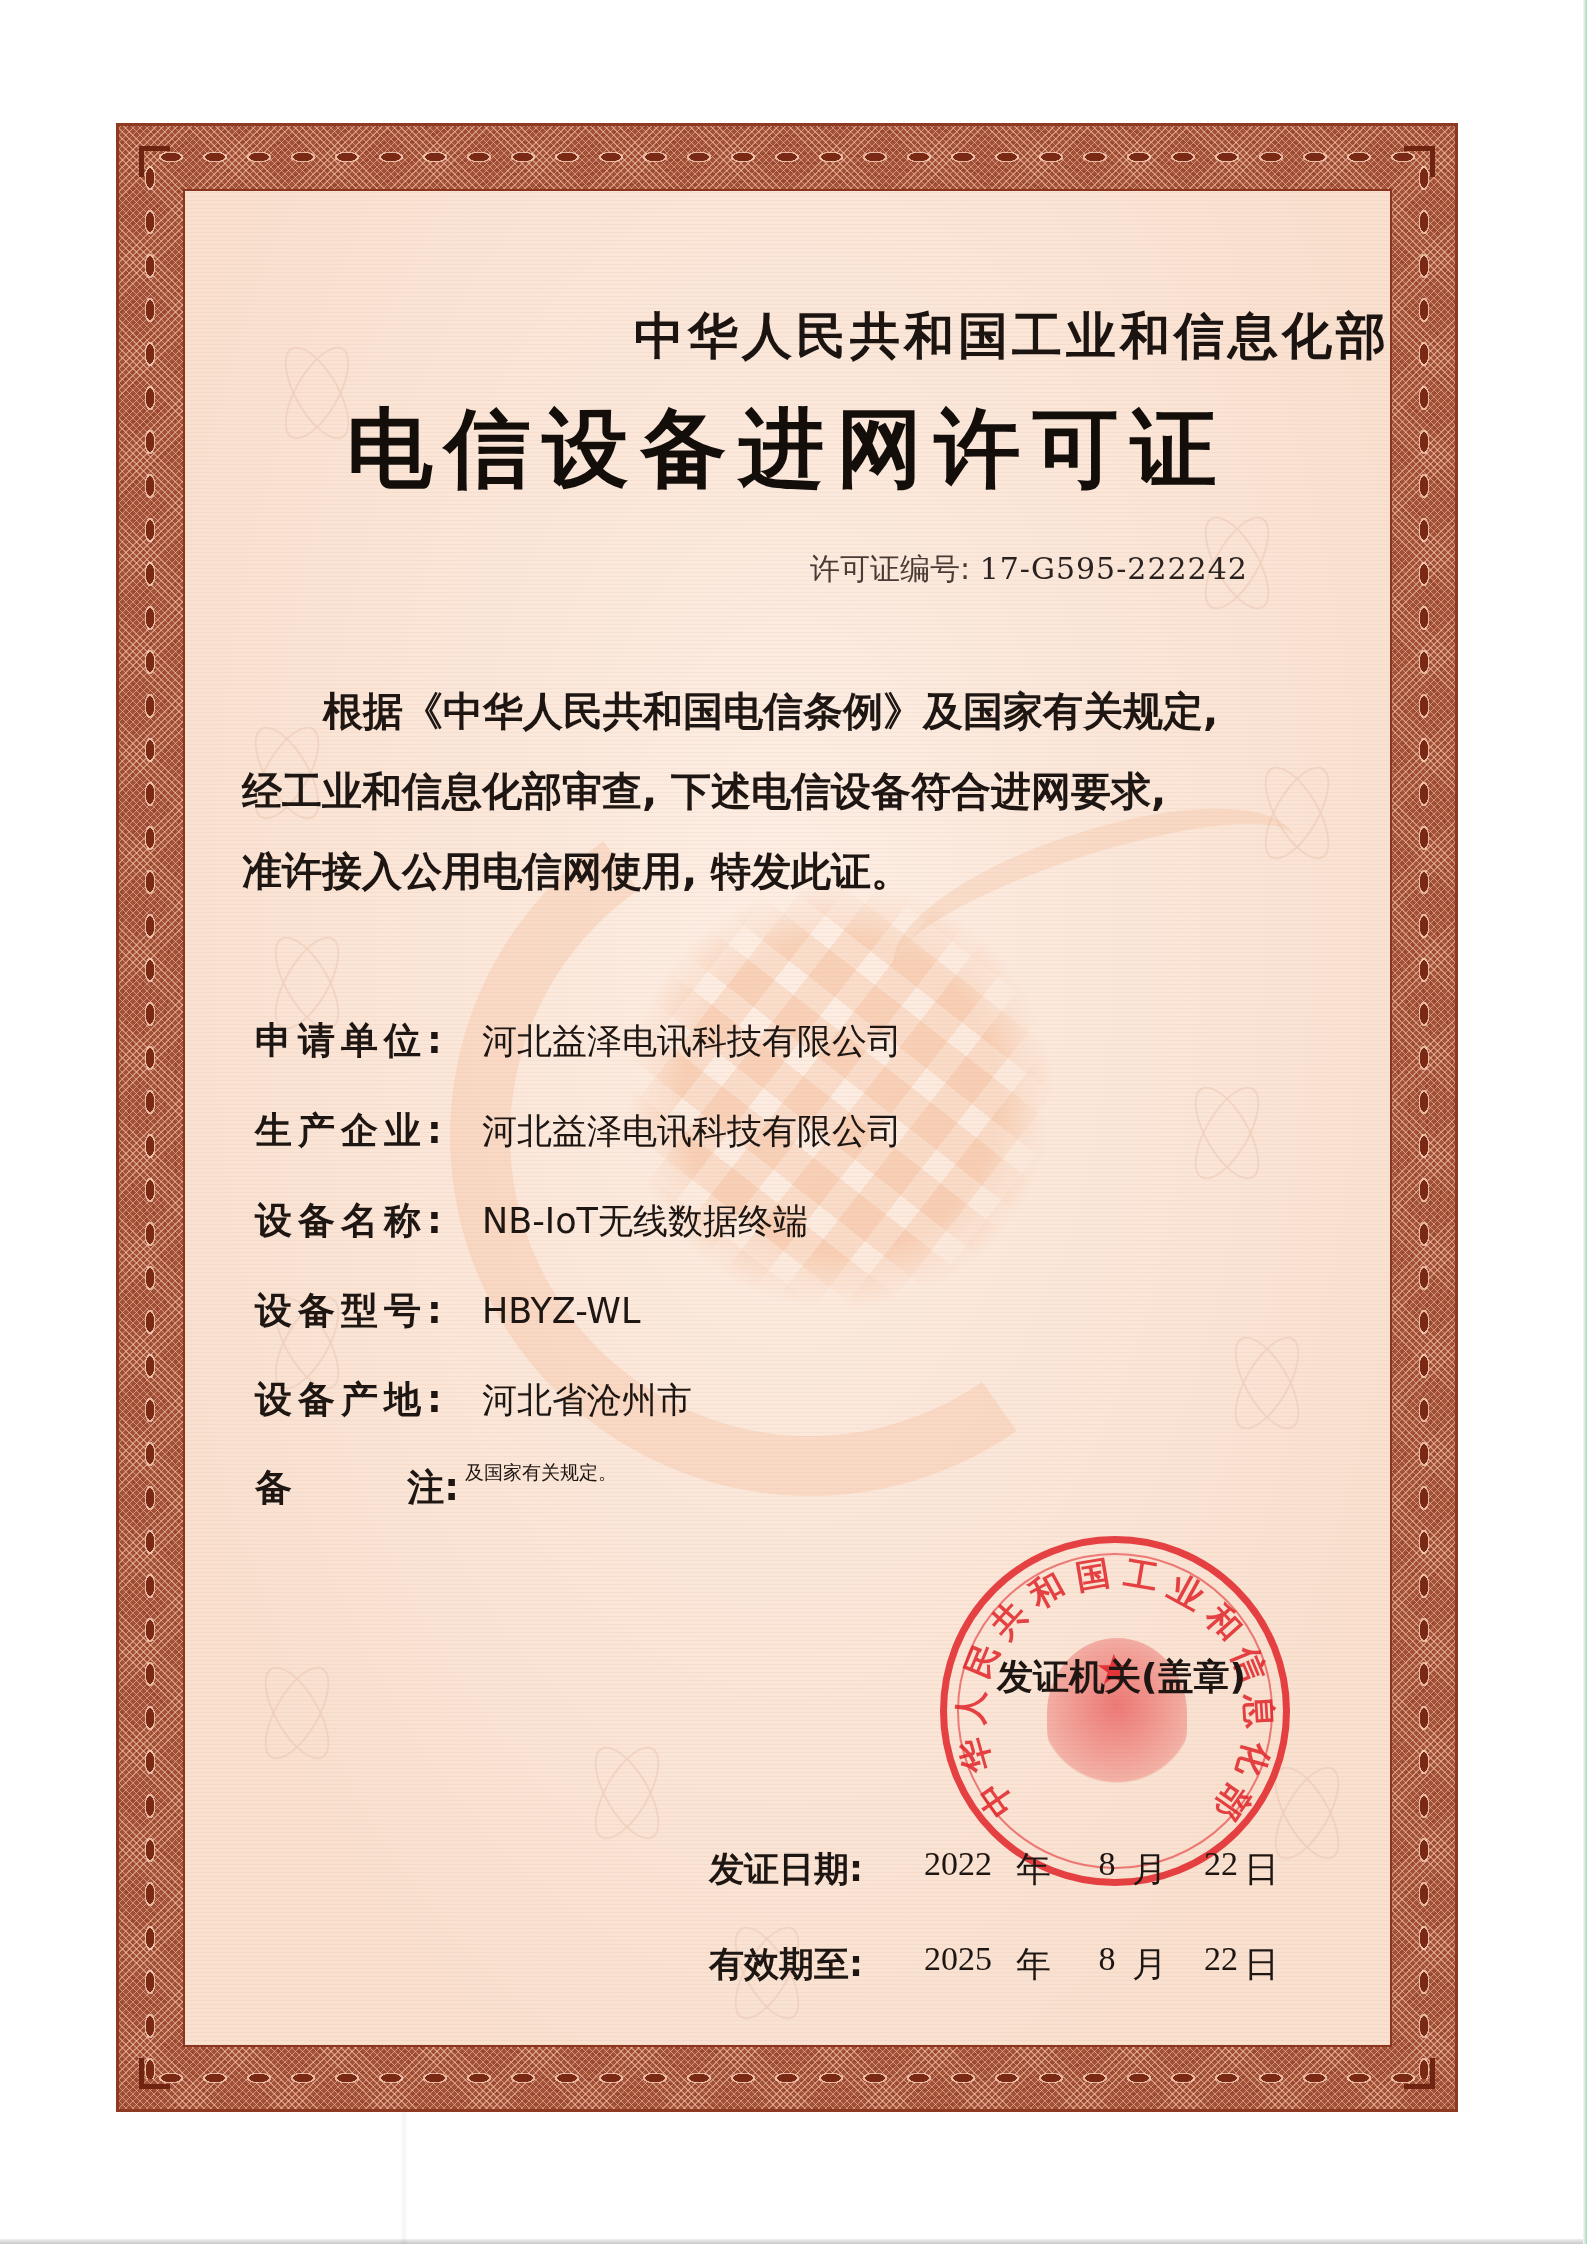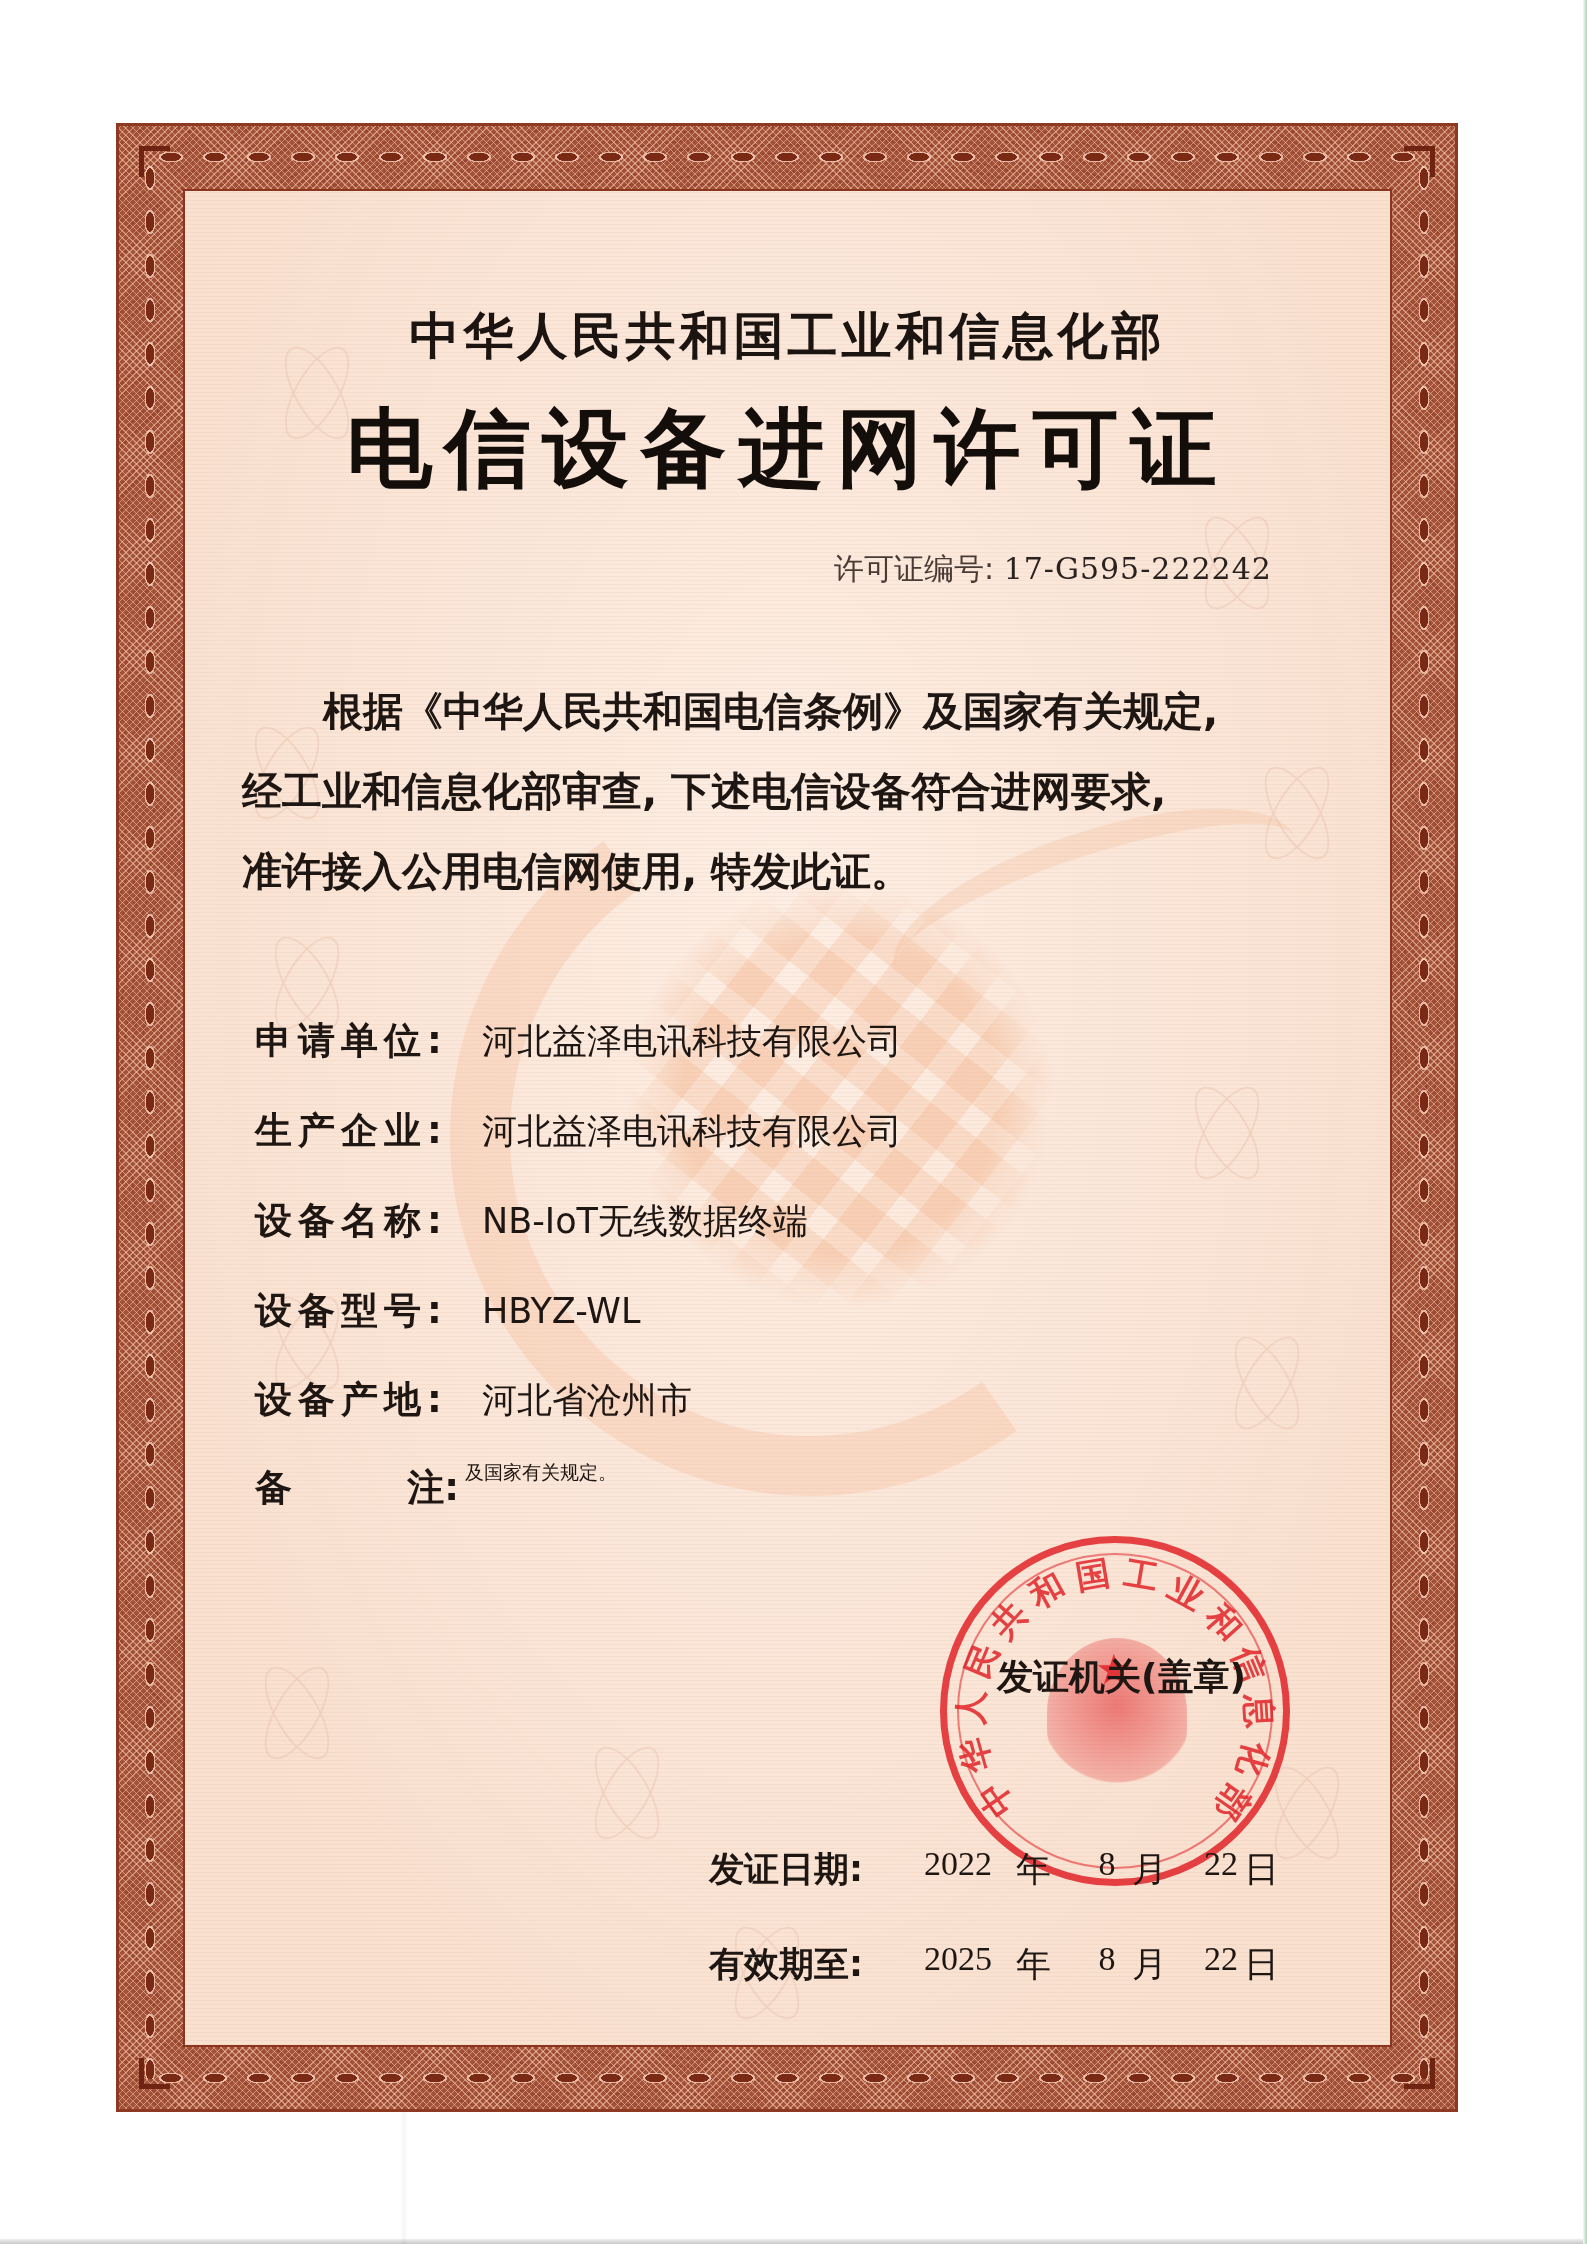"中华人民共和国工业和信息化部" .title-line1 { text-align: center -> right }
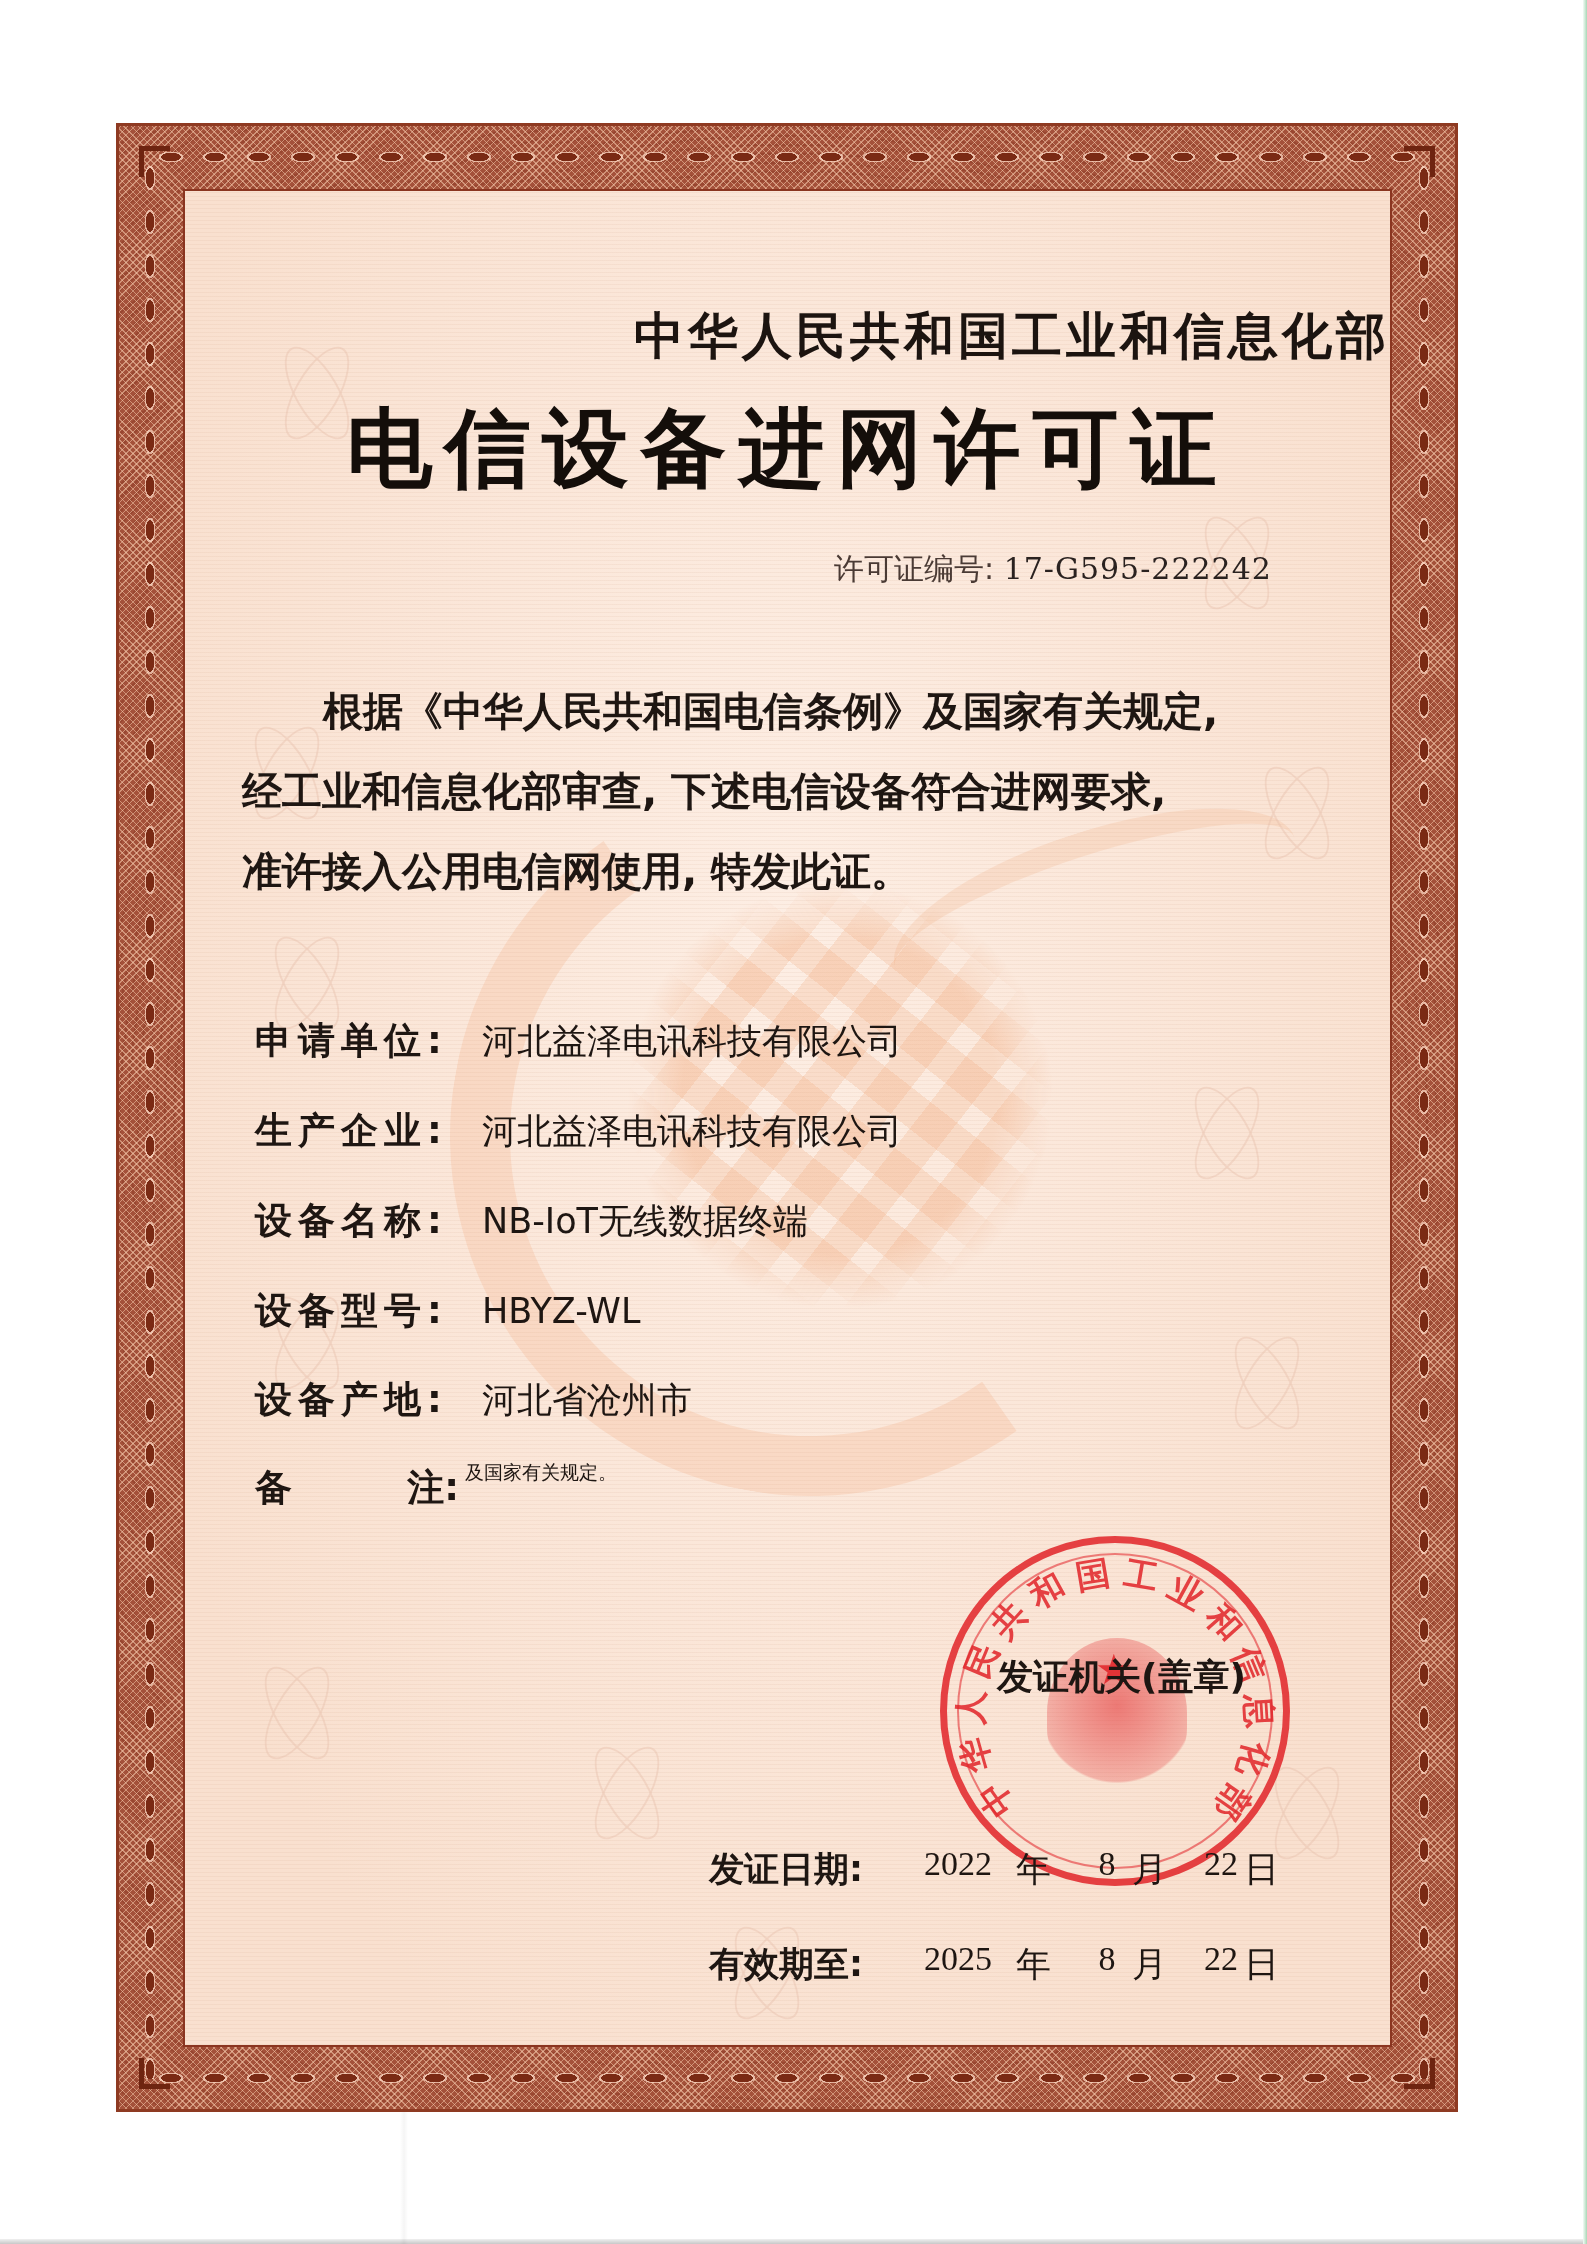"许可证编号: 17-G595-222242" .license-no { margin-left: 24px -> none }
